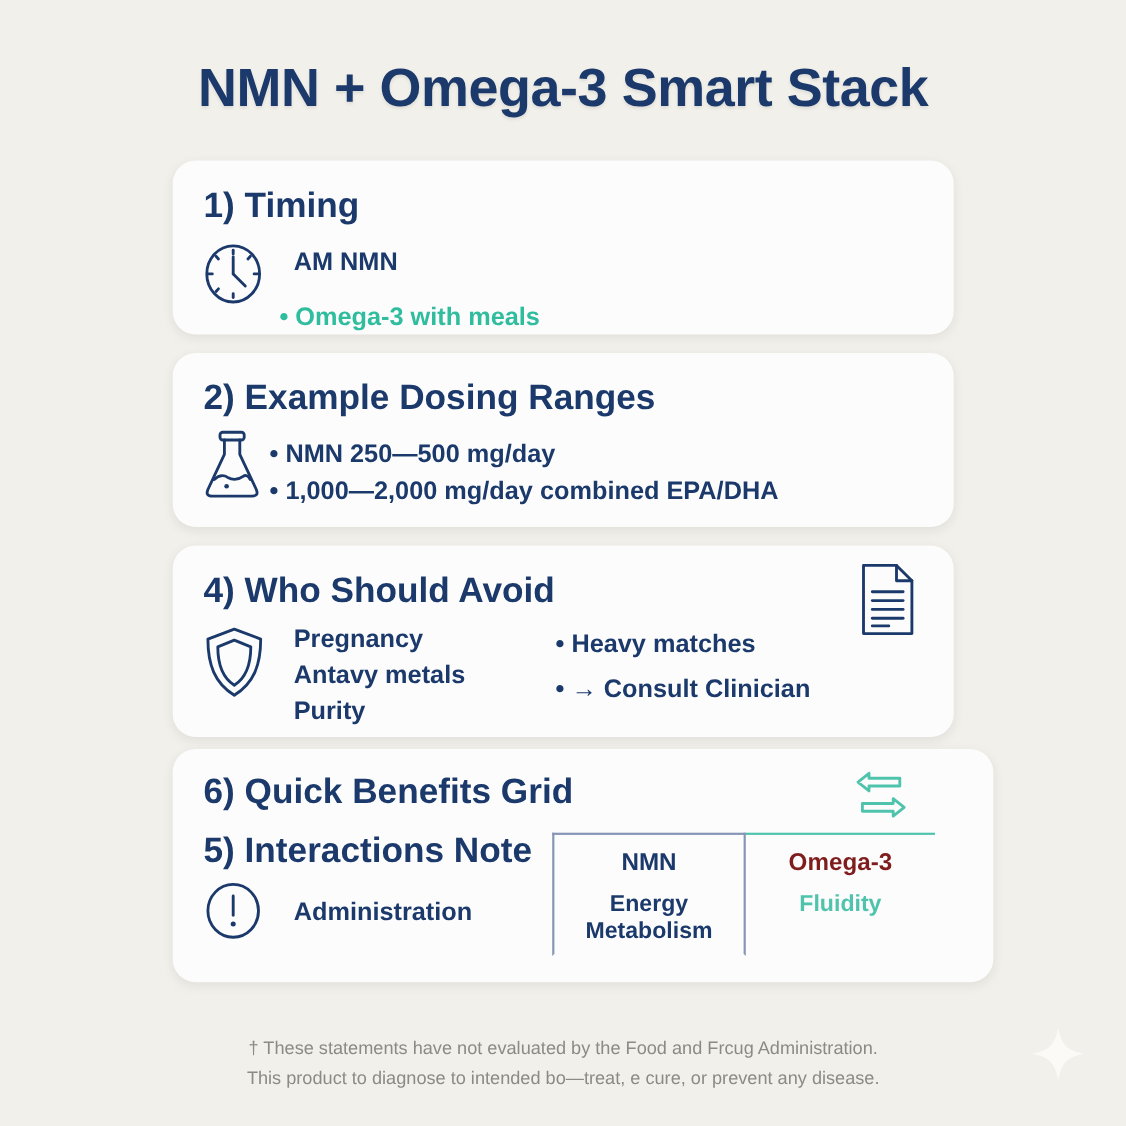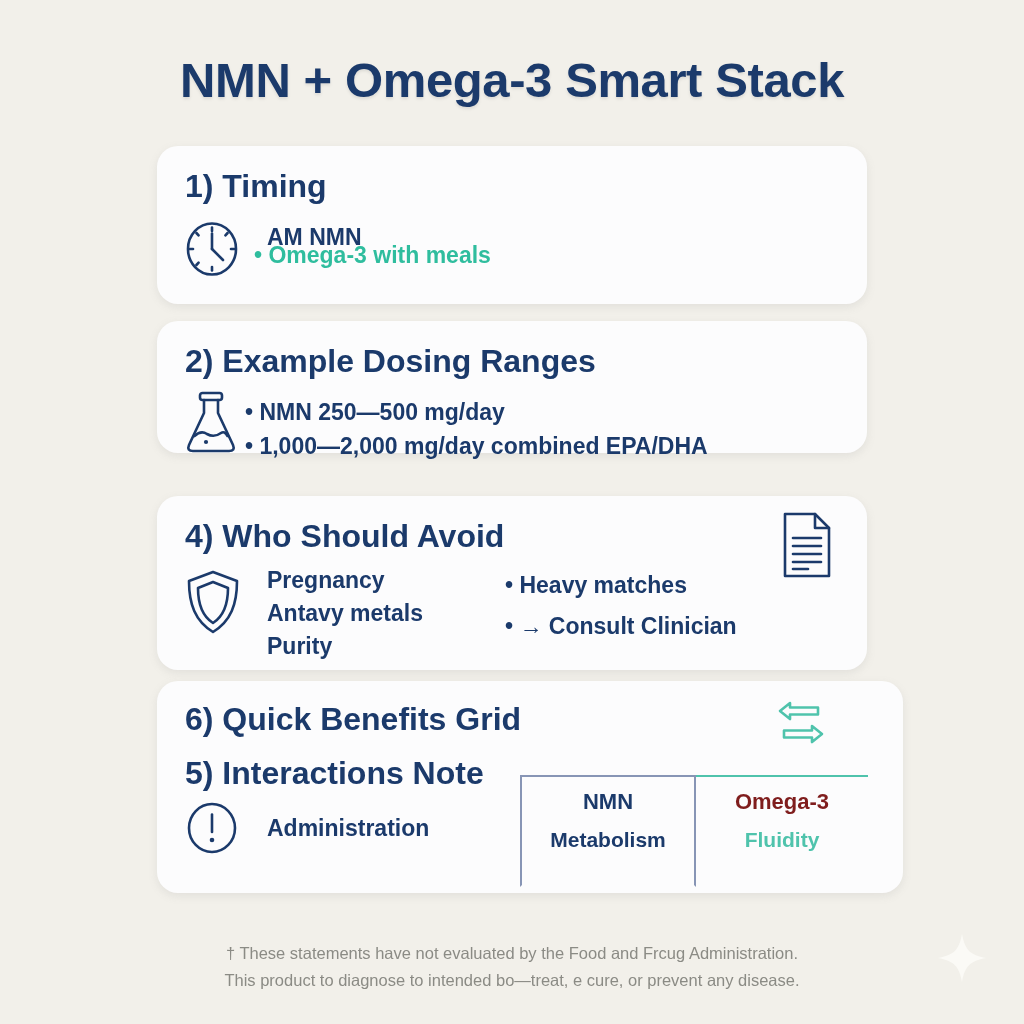"• Omega-3 with meals" #c1-line2 { top: 96px -> 128px }
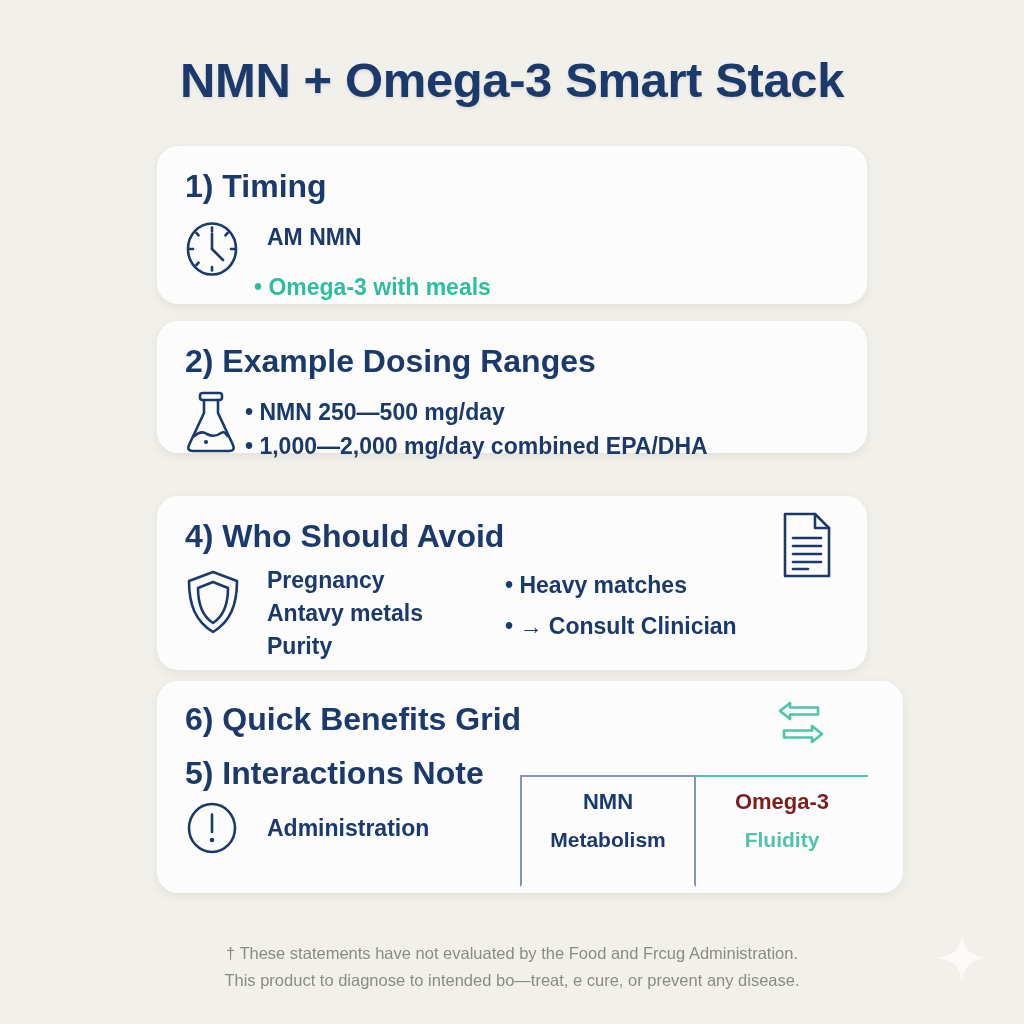"2) Example Dosing Ranges" #card-dosing { height: 132px -> 158px }
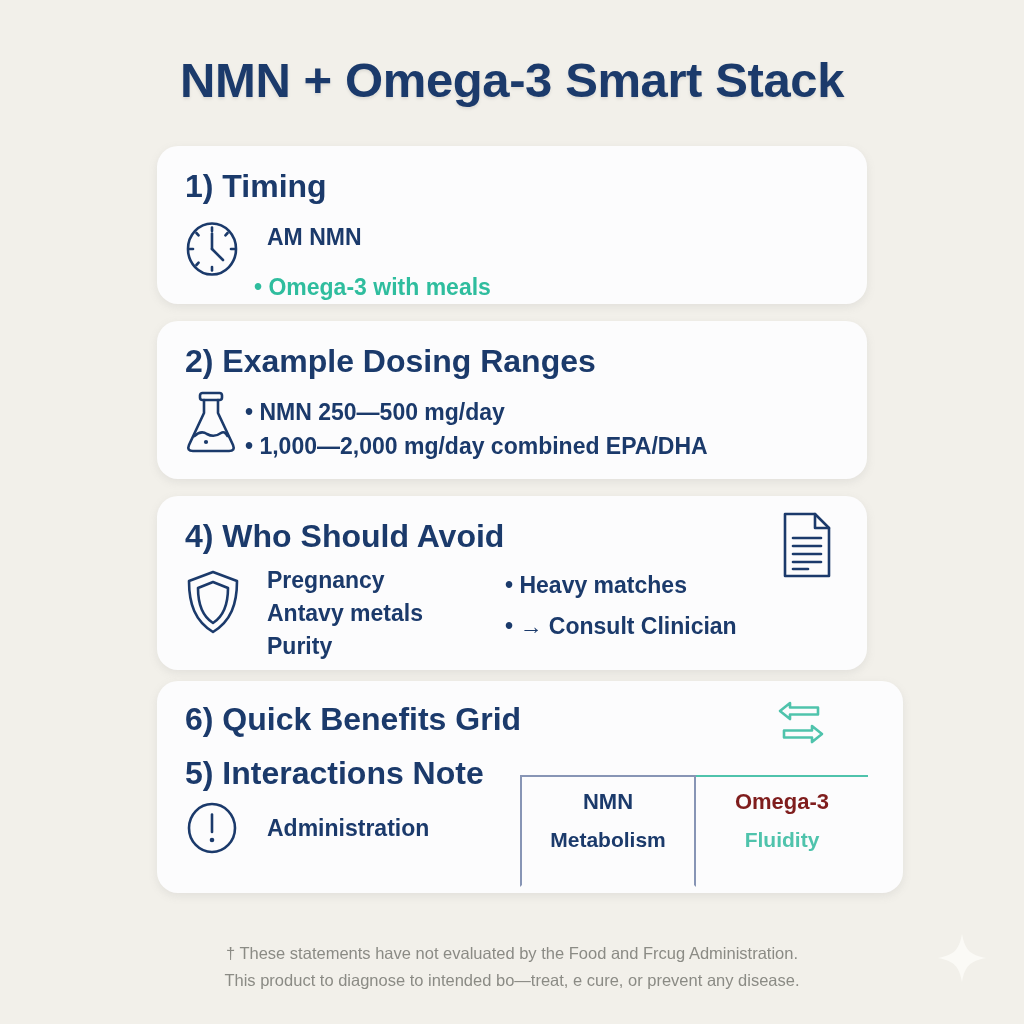"NMN" .bgrid { left: 363px -> 345px; margin-top: 18px -> none }
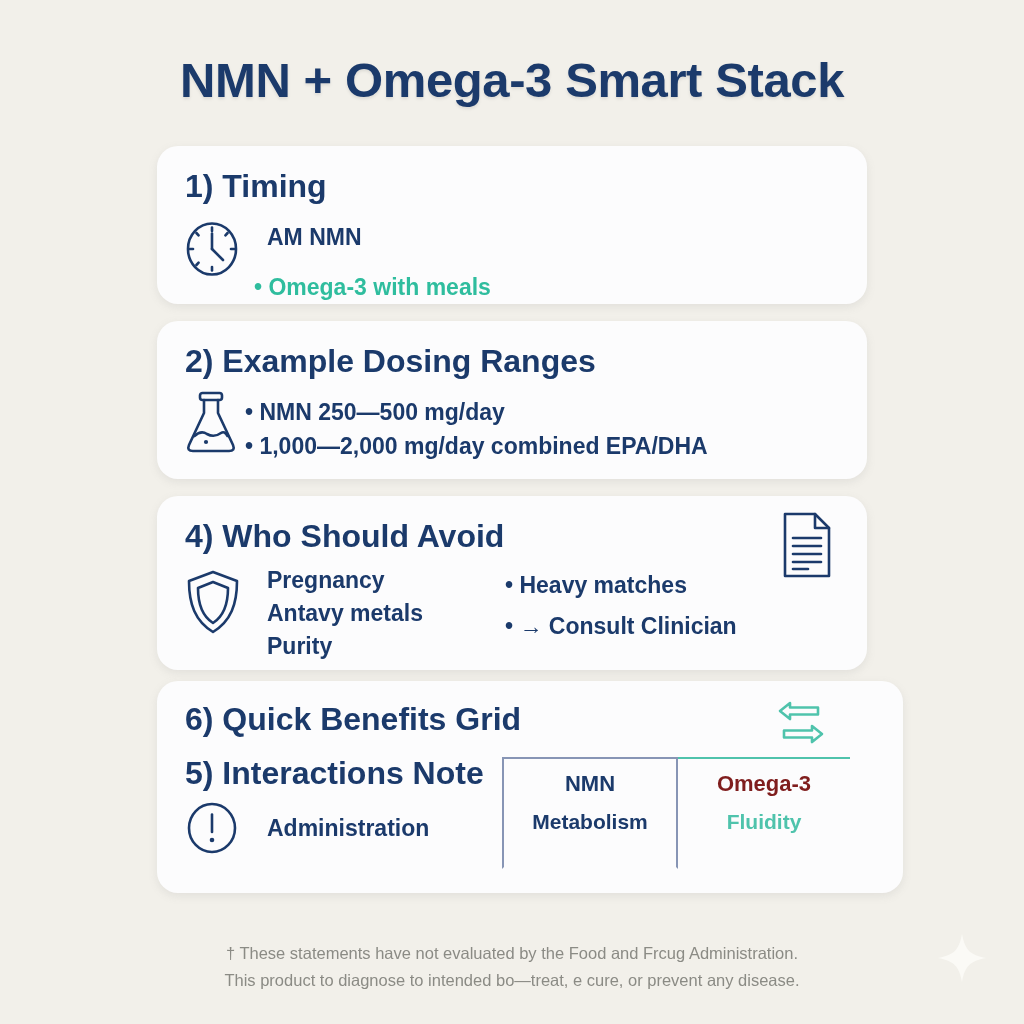"Energy" div { html: none -> <div>Energy</div> }
